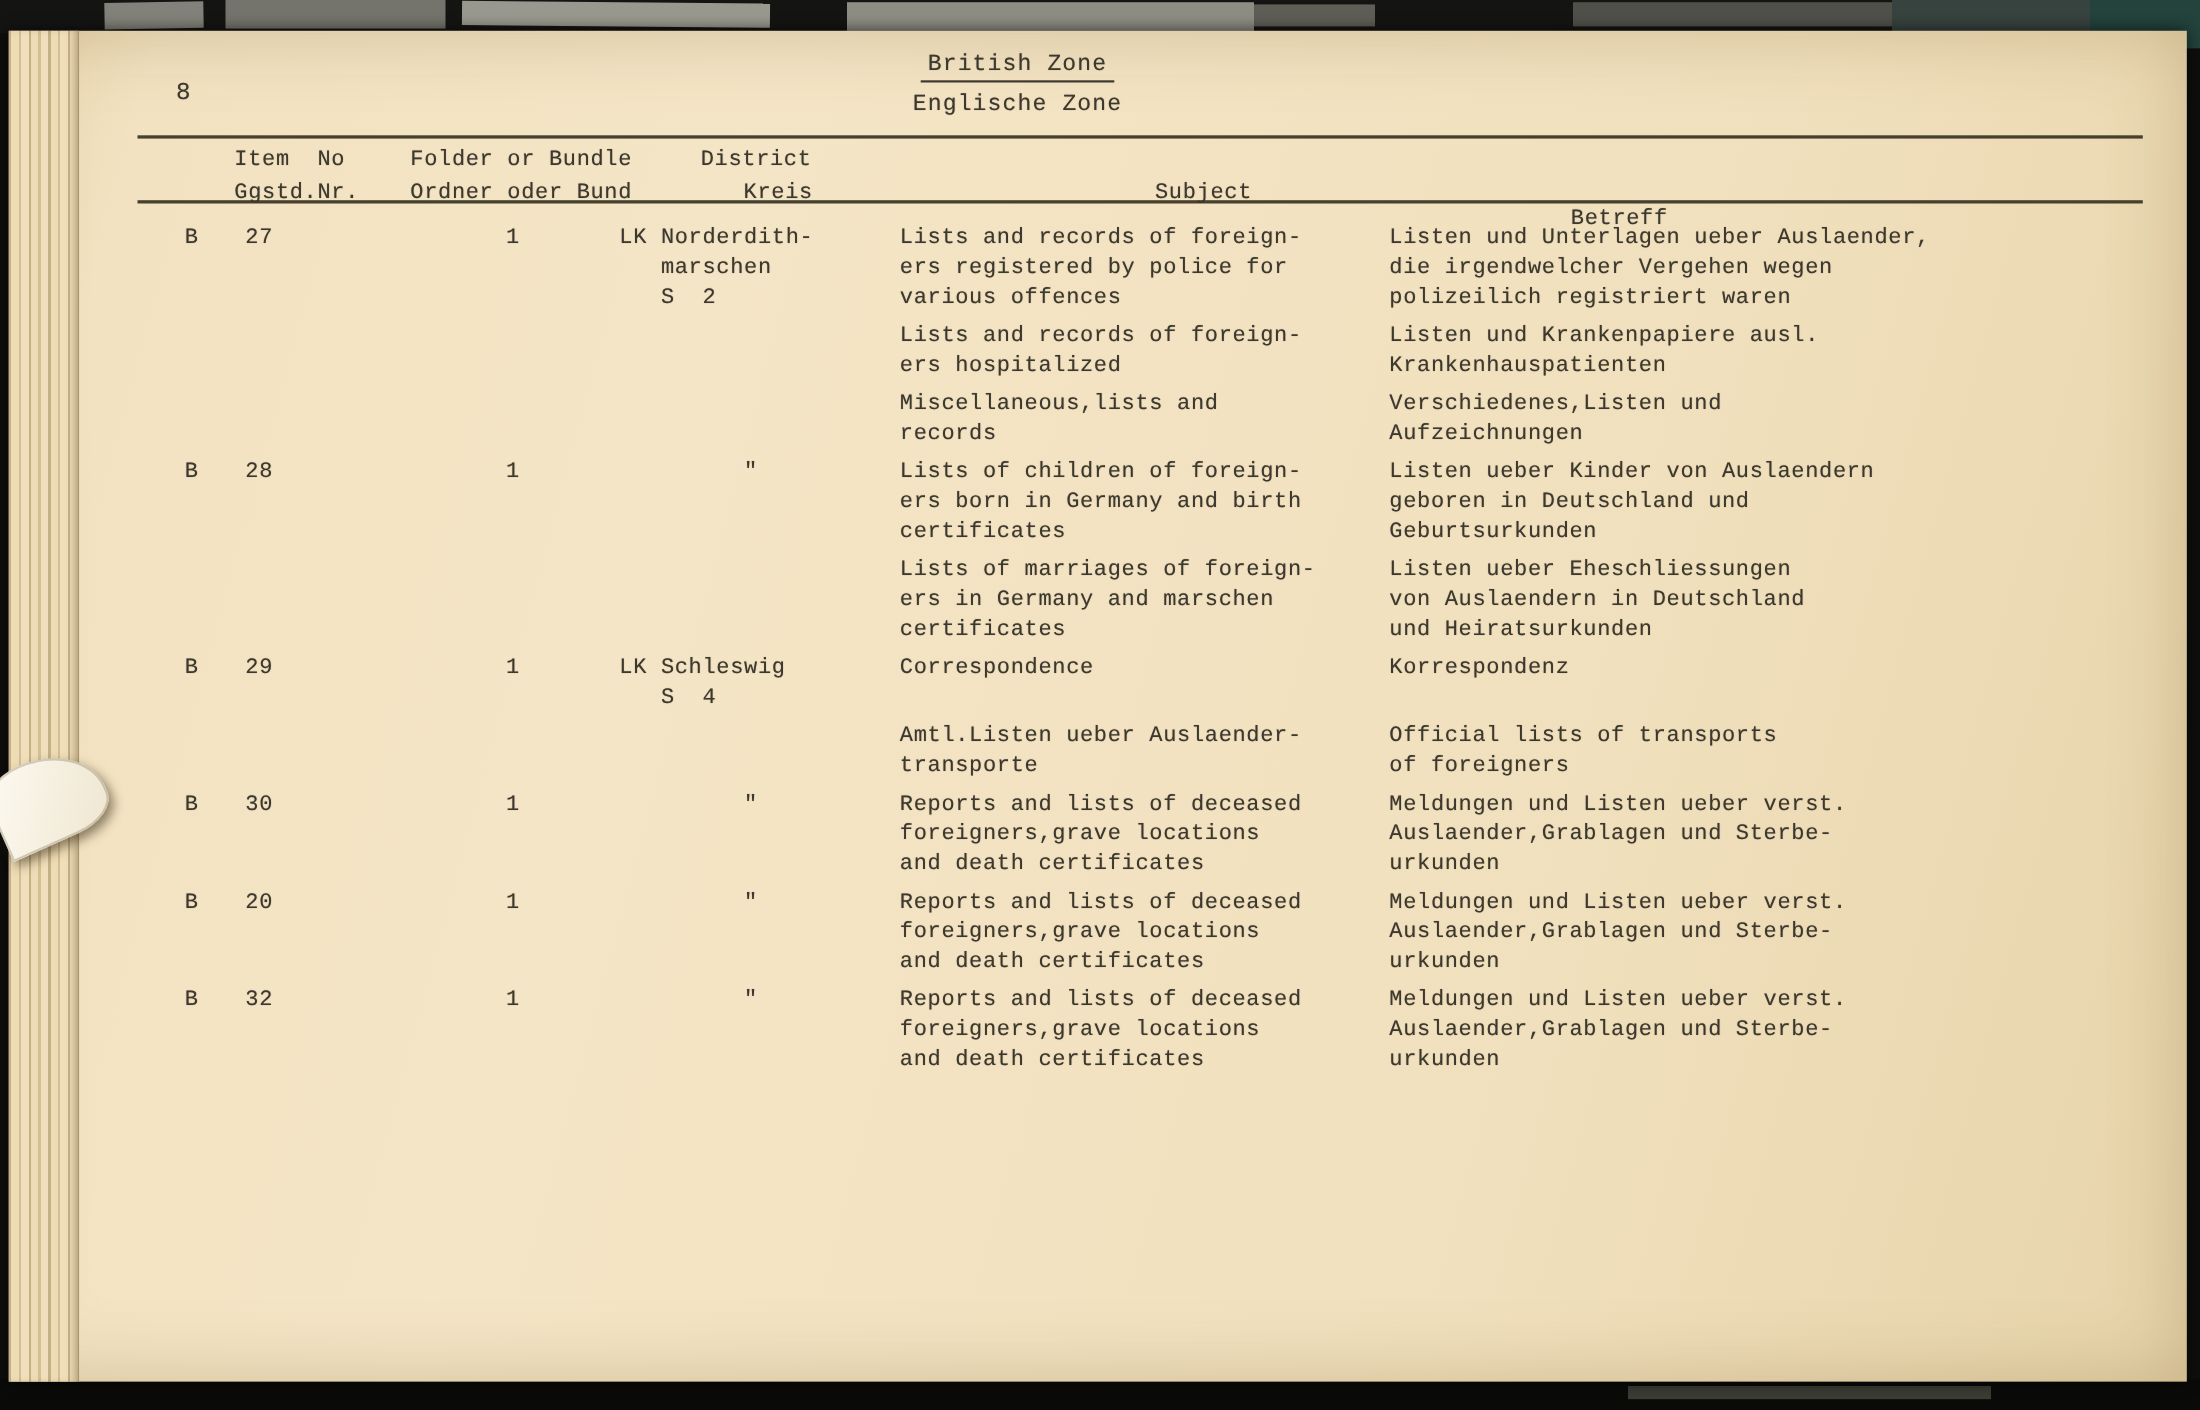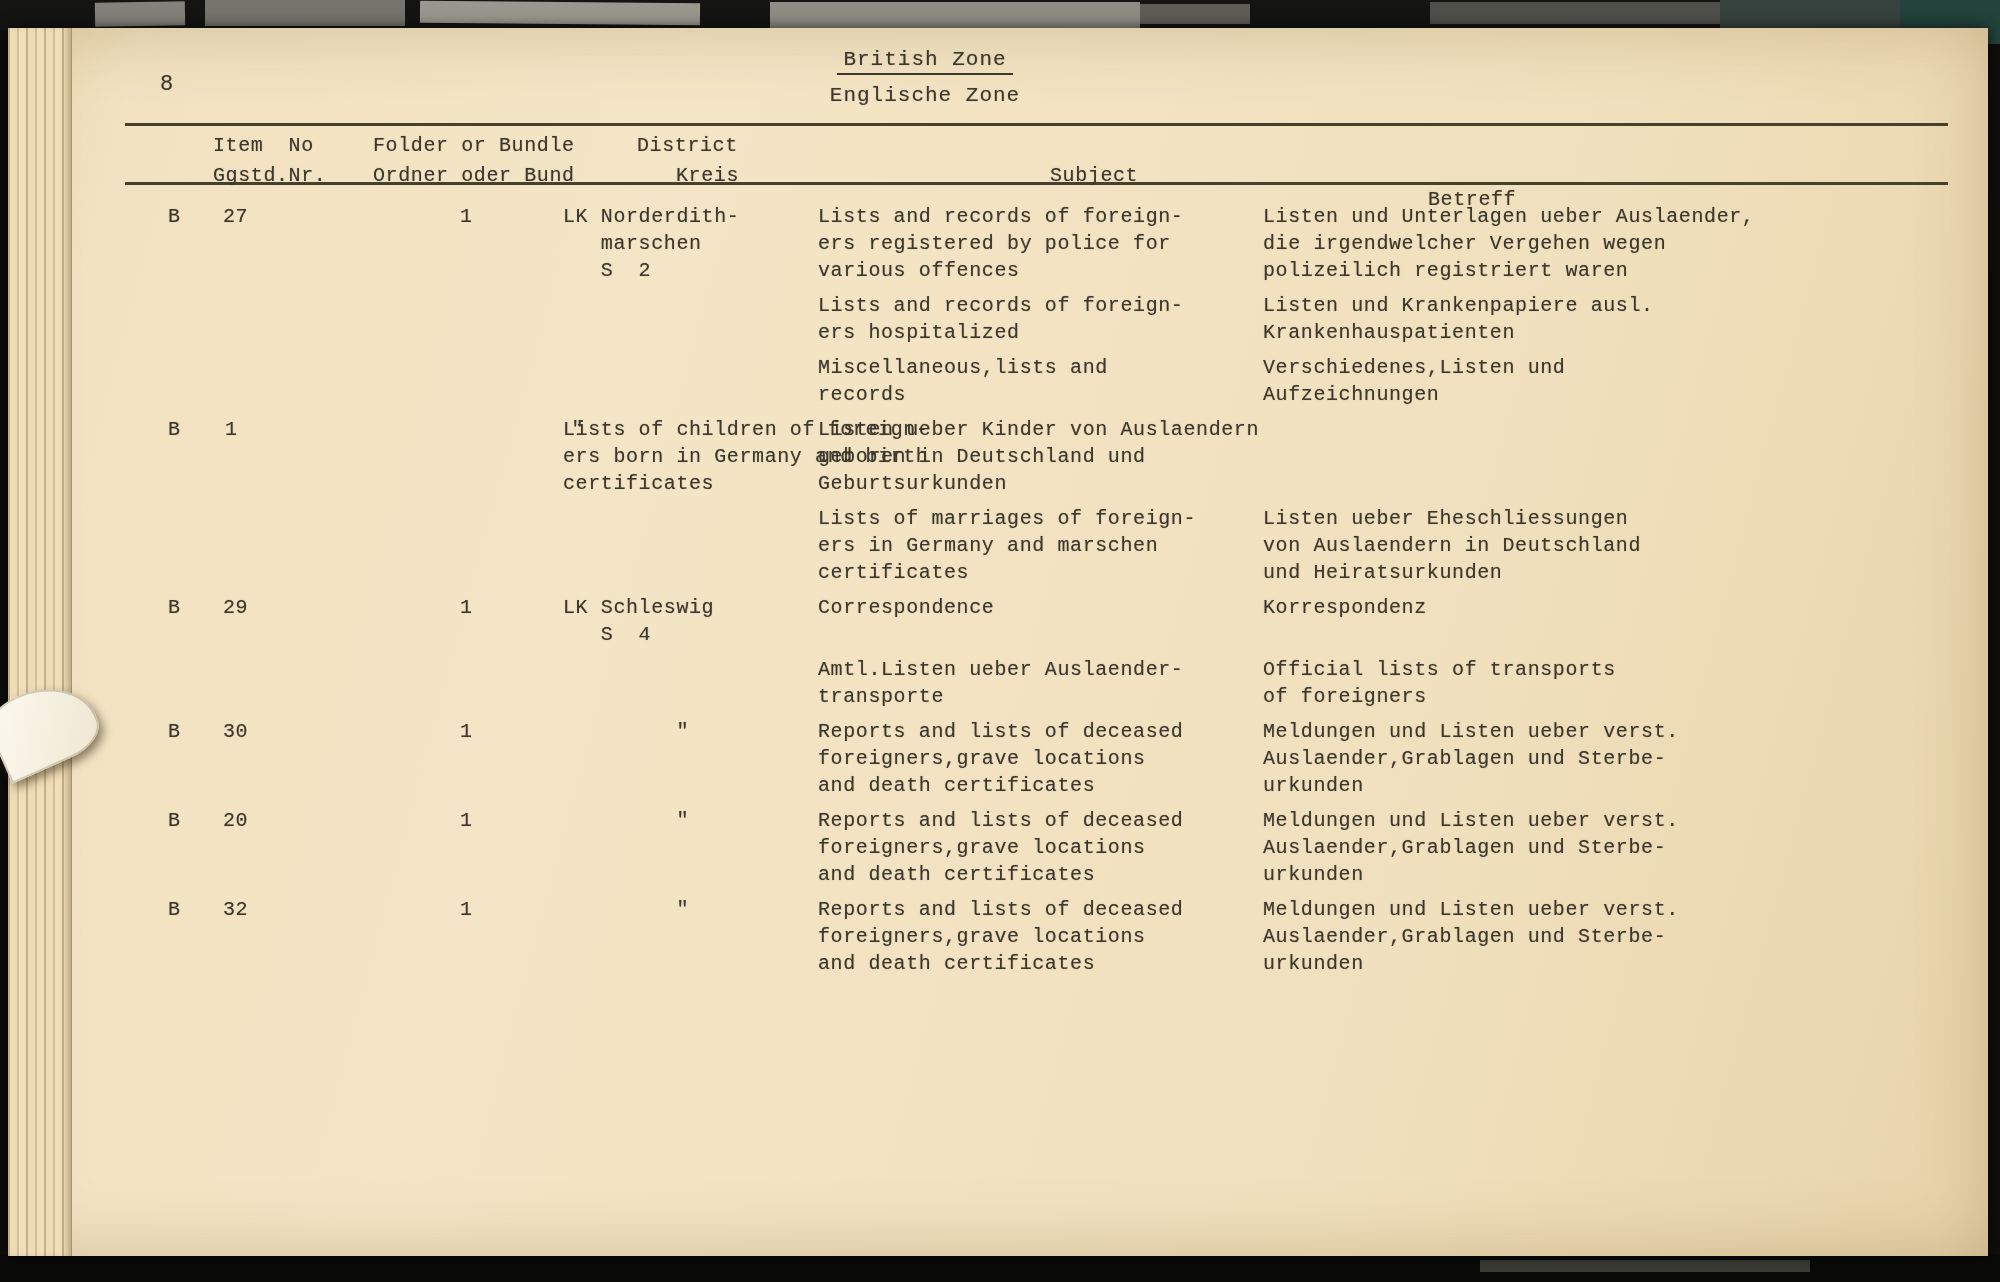"28" div.cell { html: none -> <div>28</div> }
